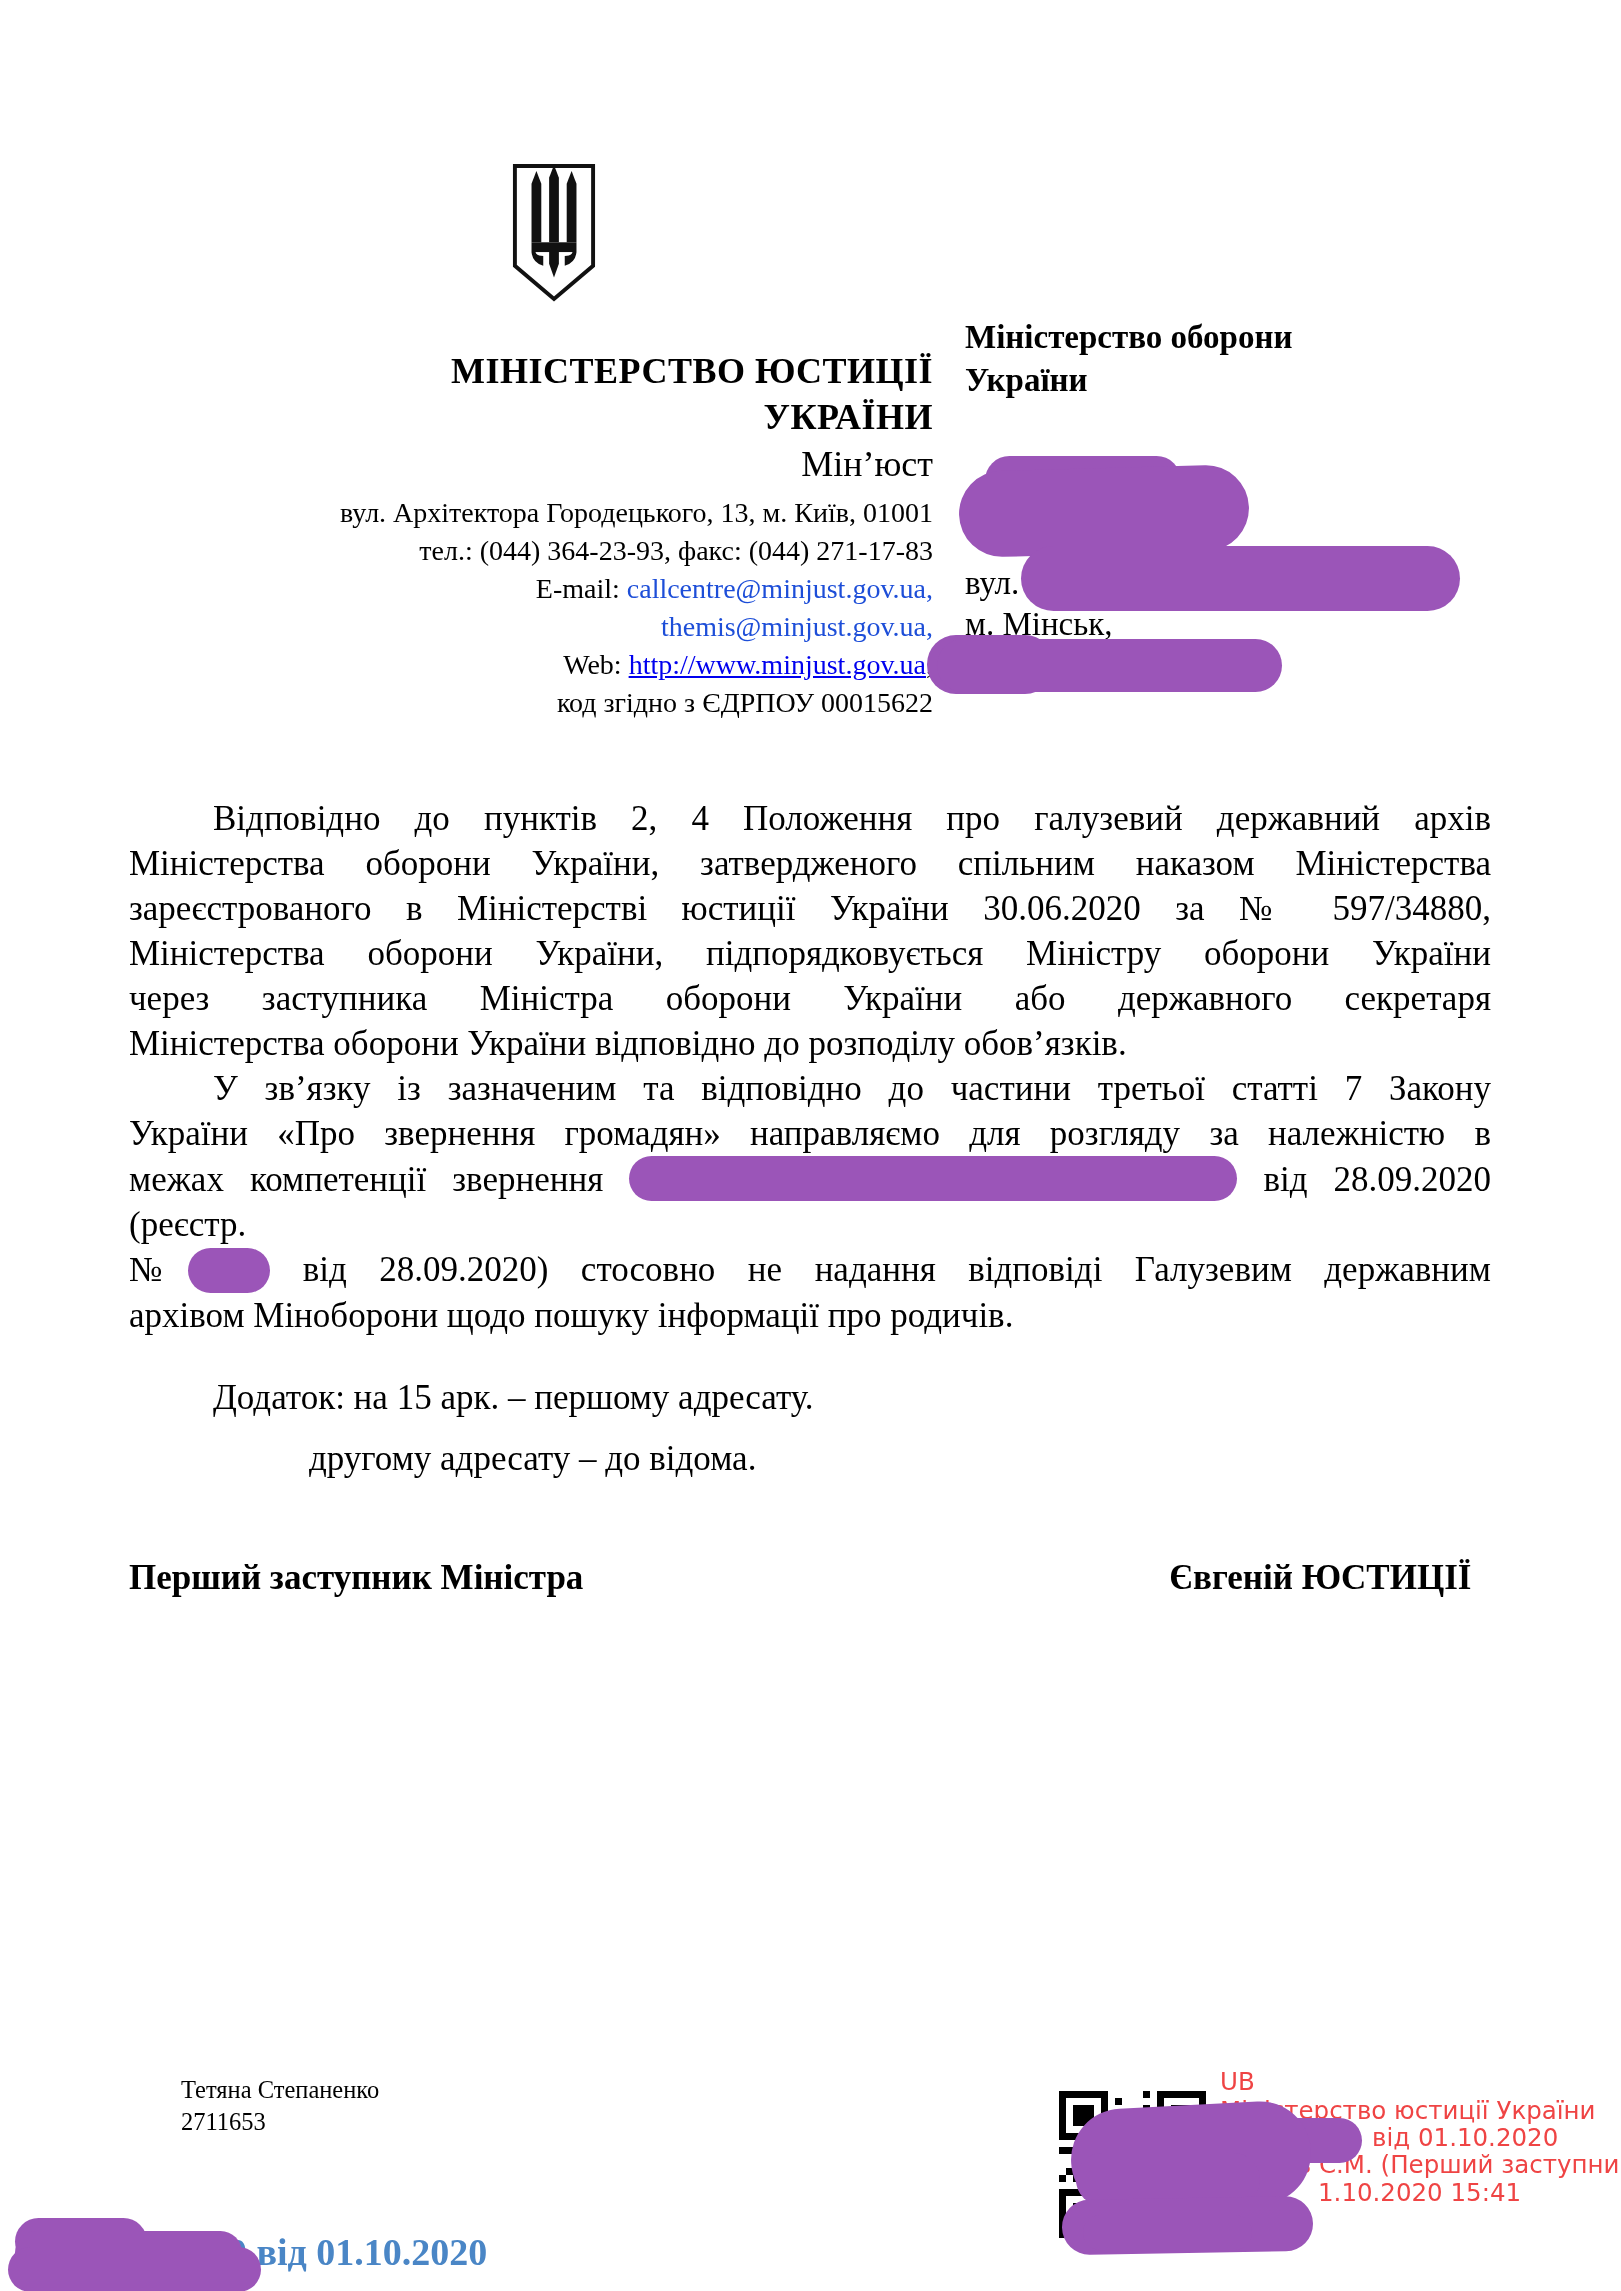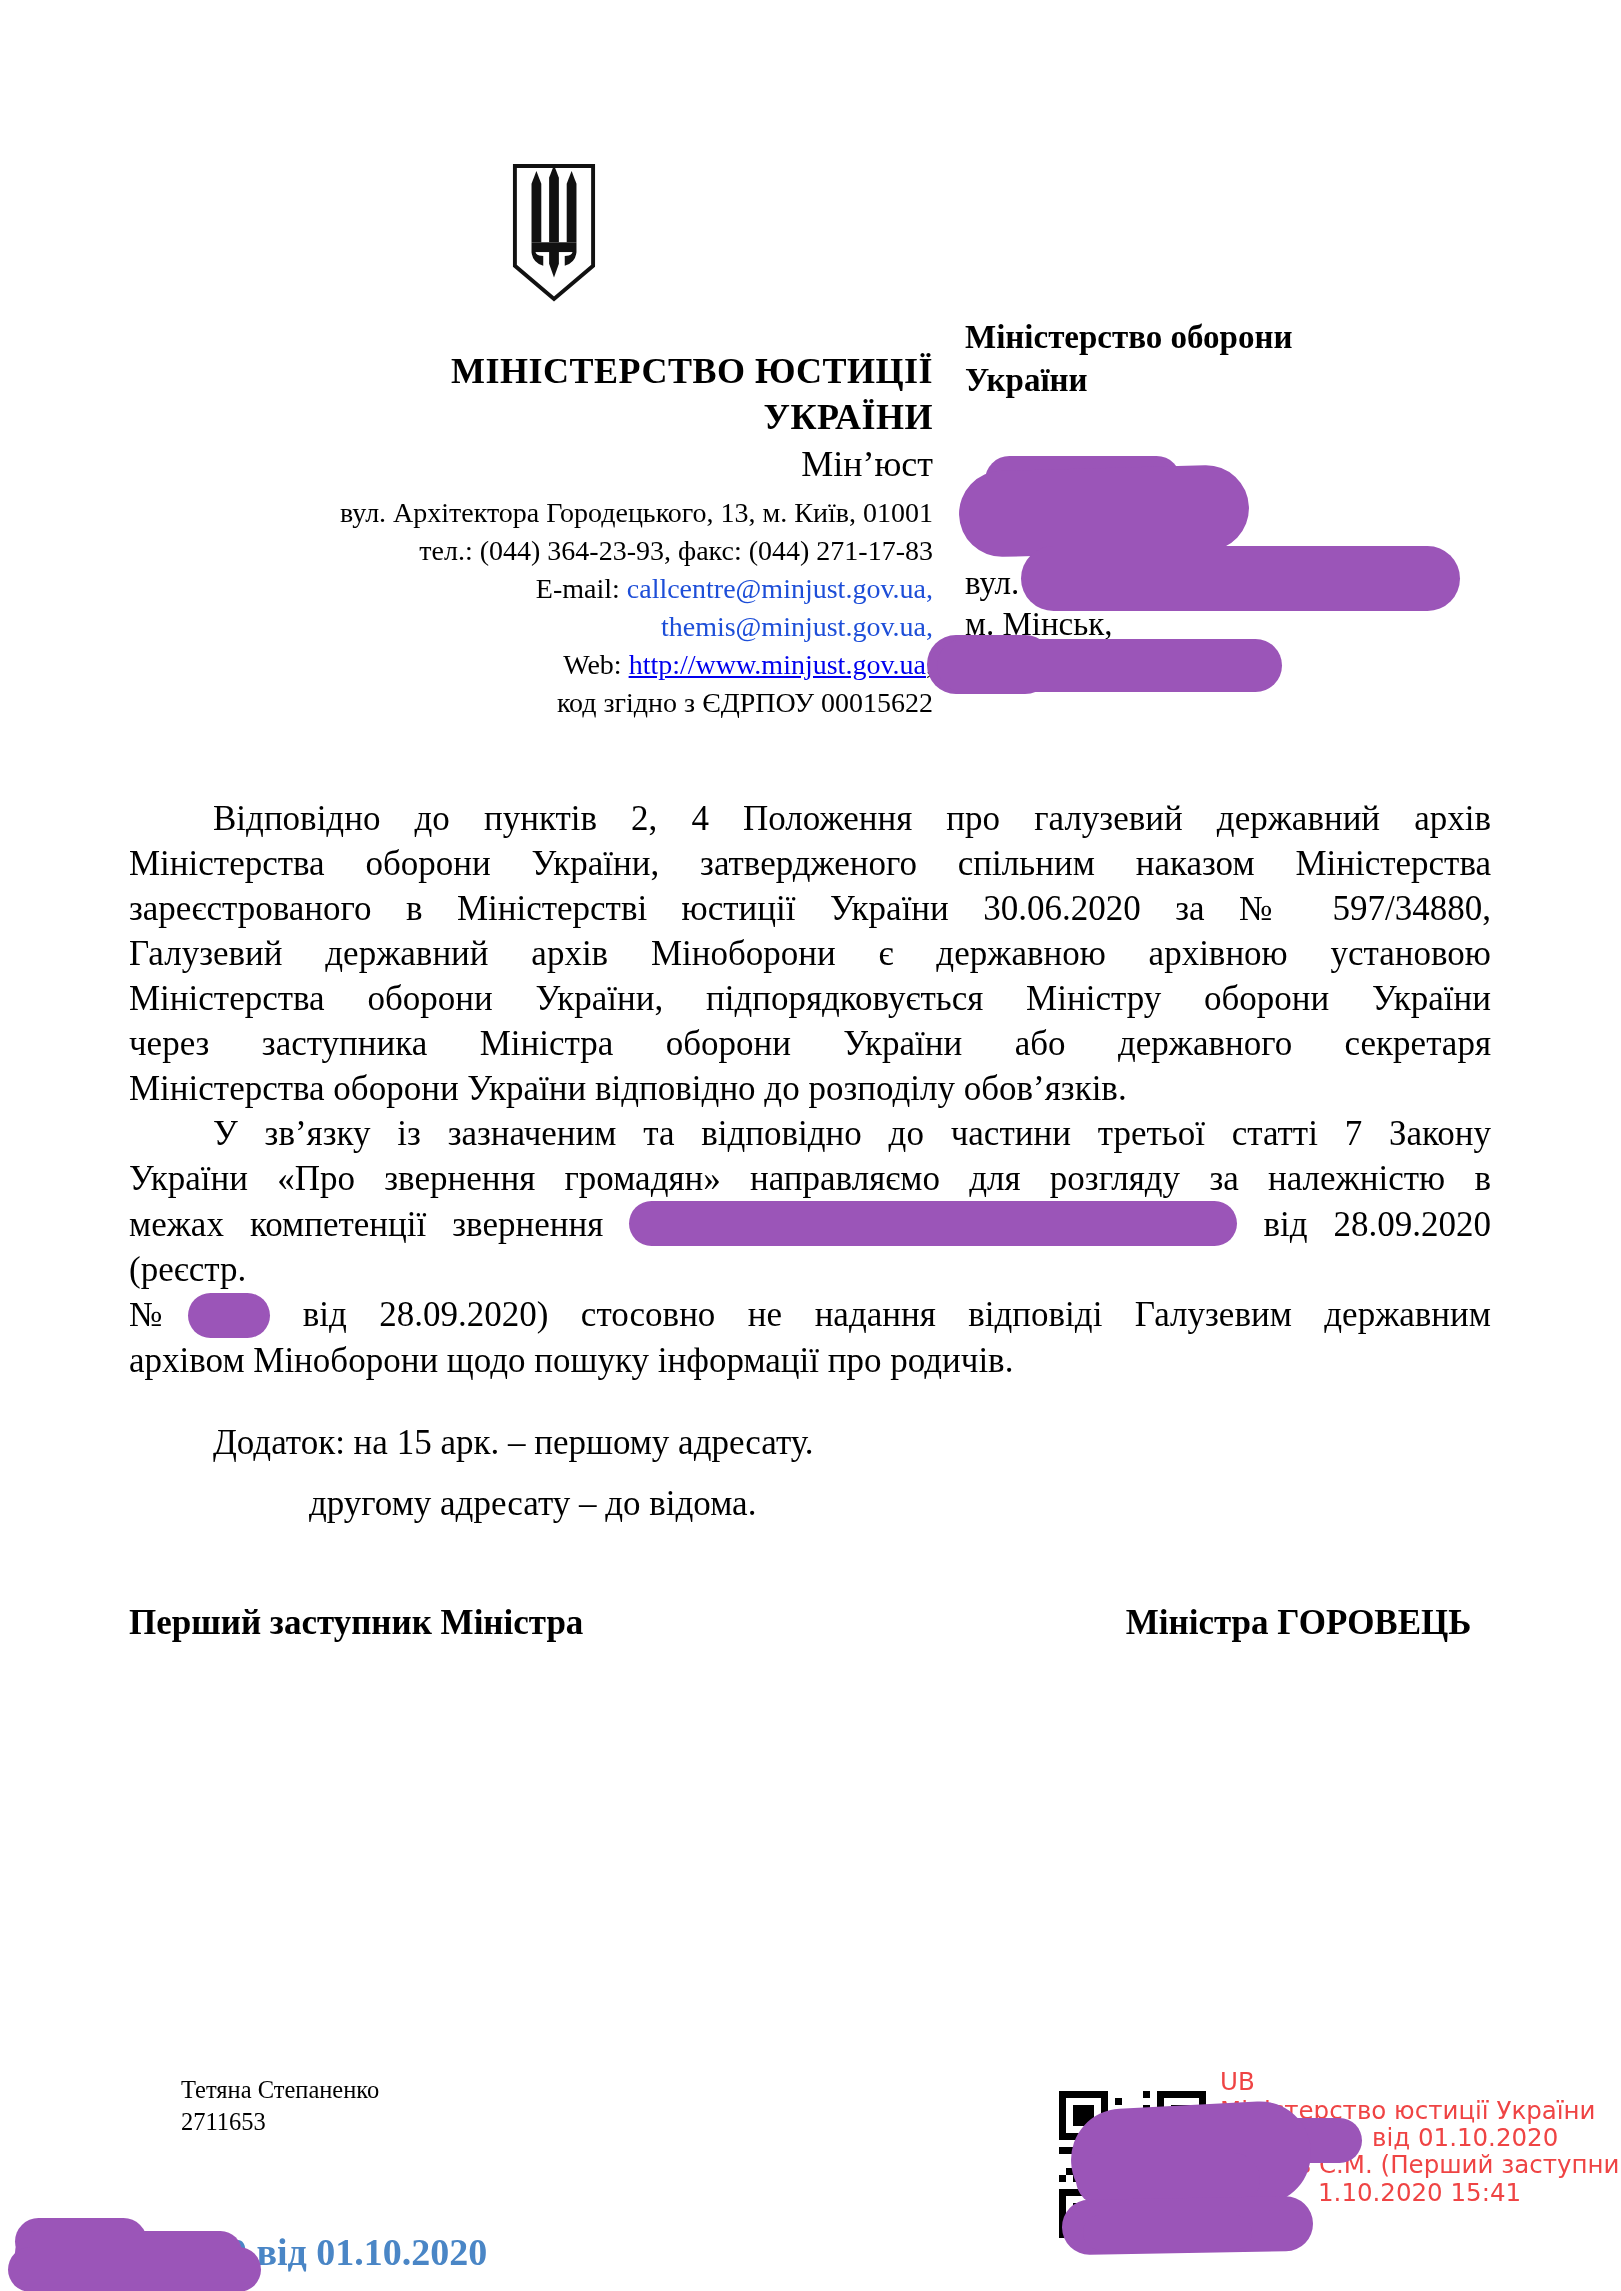"Галузевий державний архів Міноборони є" div.jline { html: <div>Галузевий державний архів Міноборони є державною архівною установою</div> -> none }
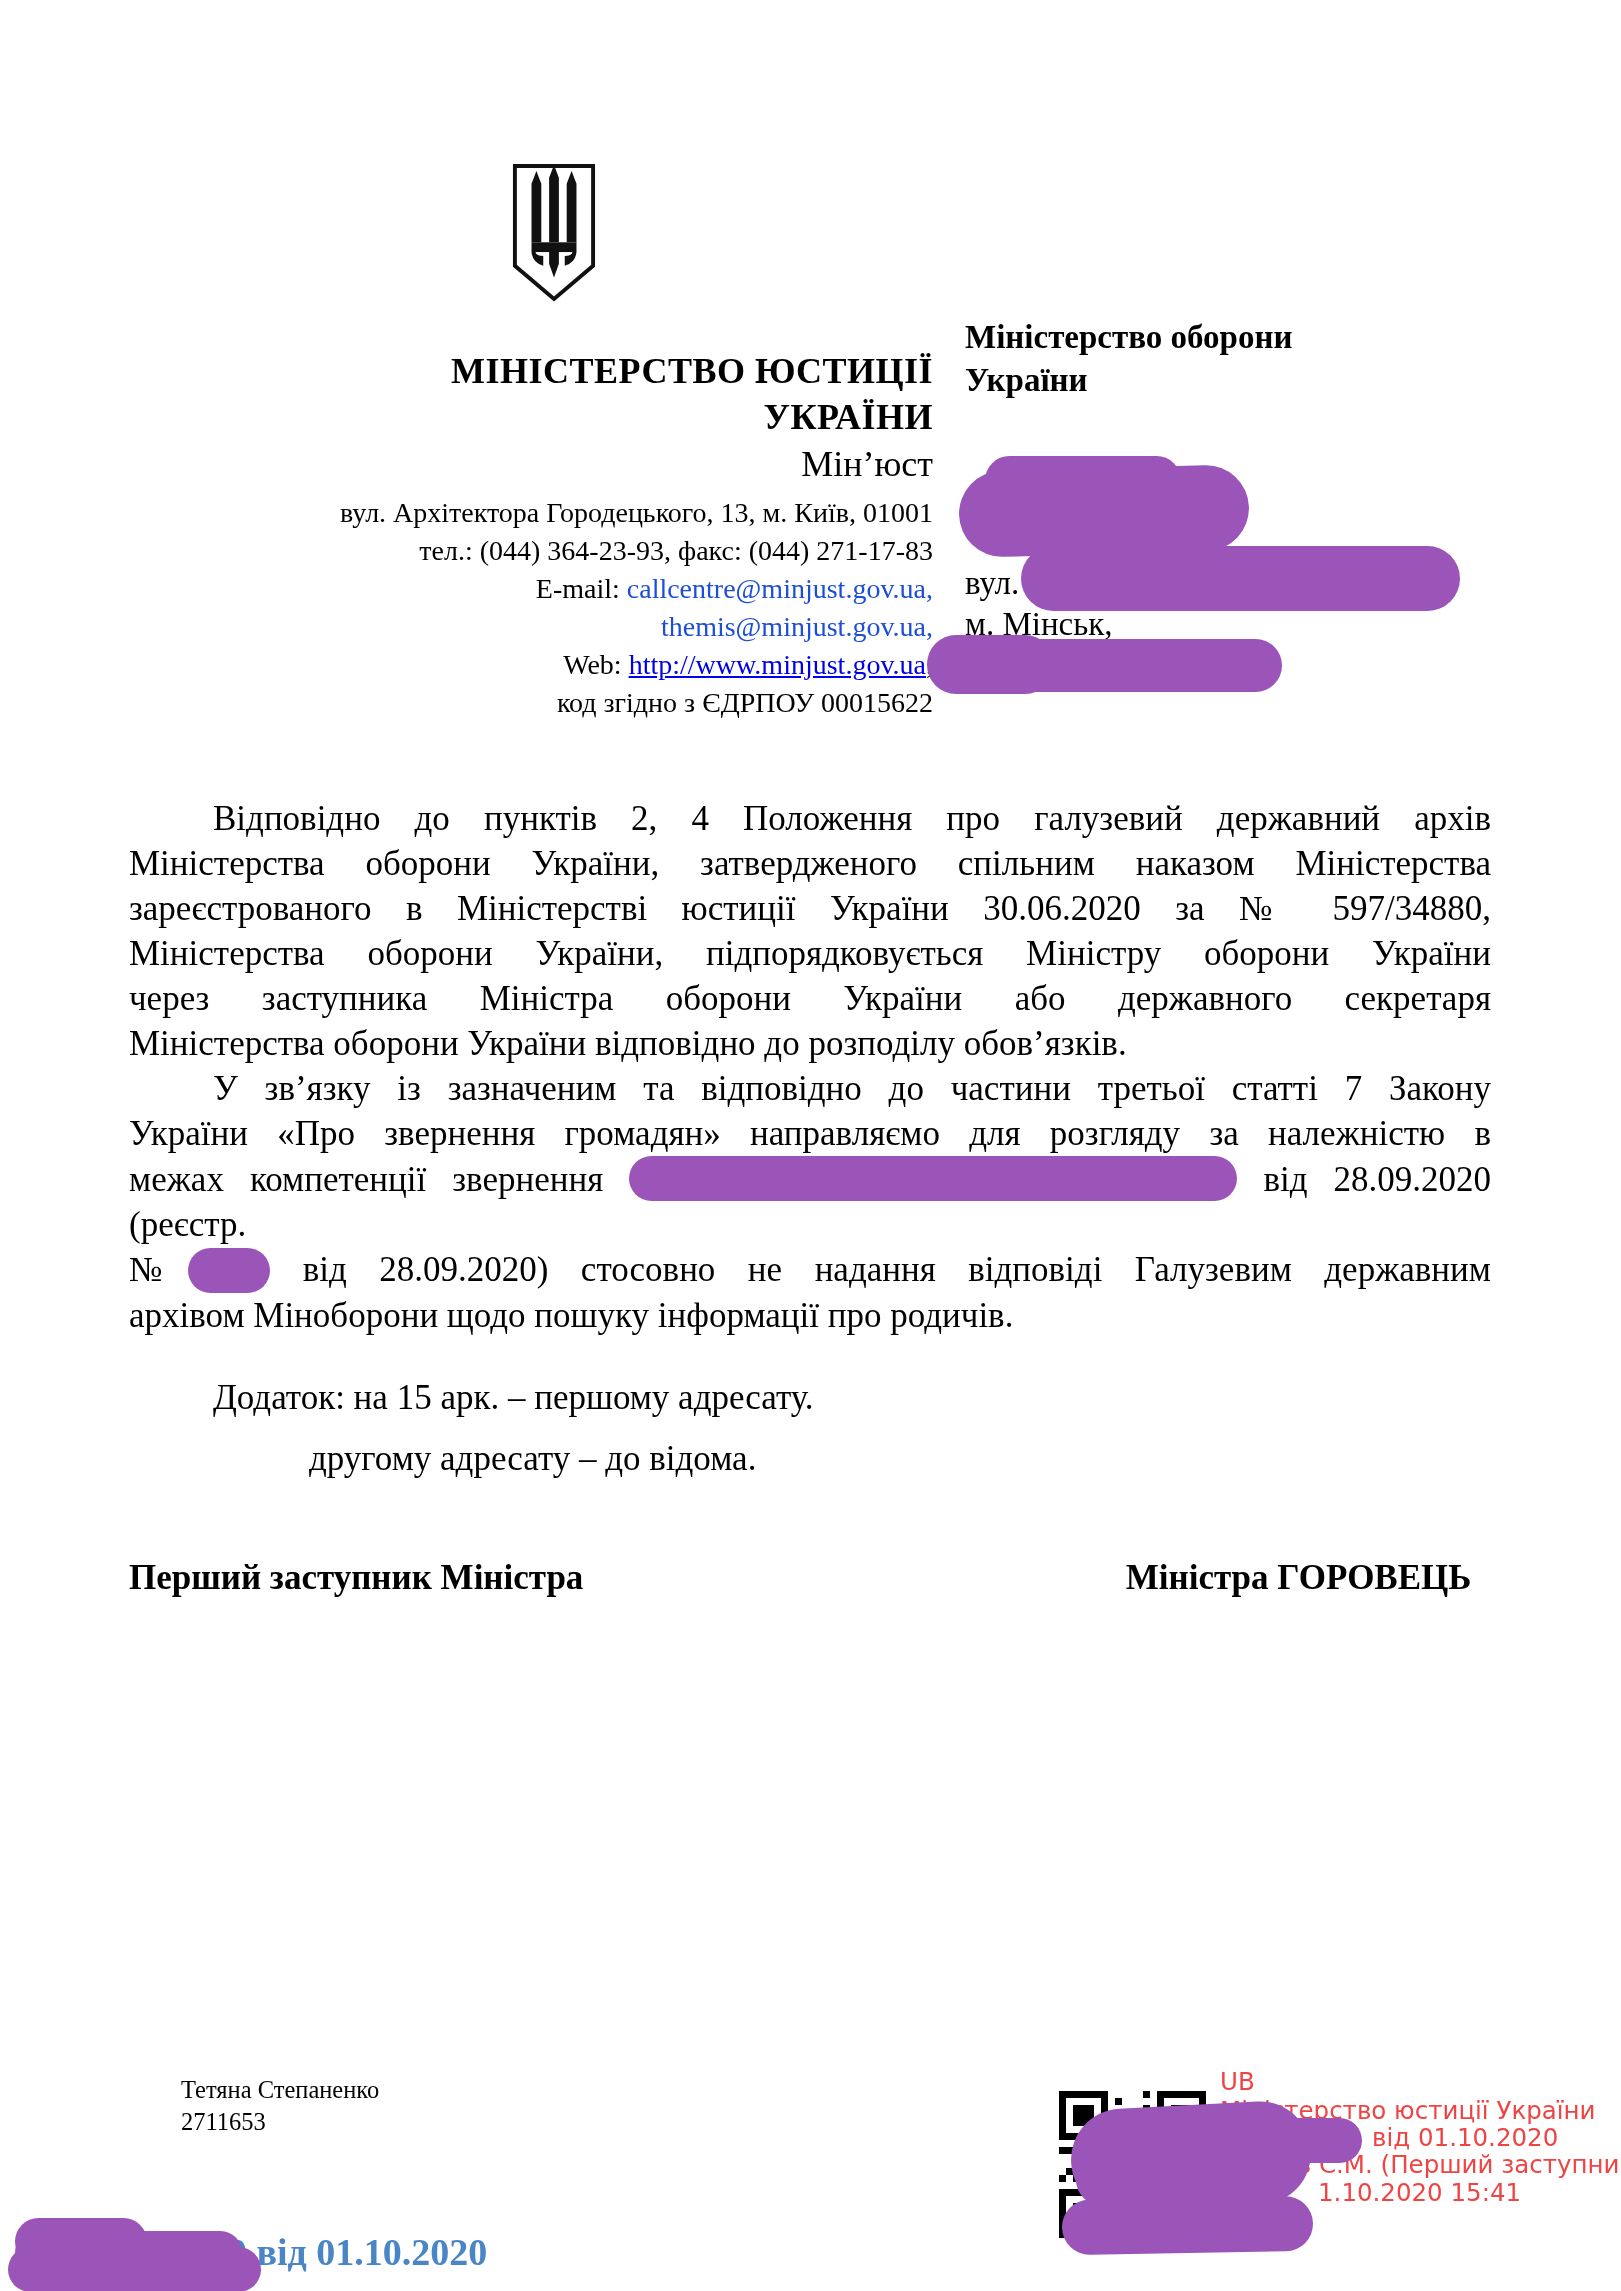"Міністра ГОРОВЕЦЬ" span.sig-name { text: Міністра ГОРОВЕЦЬ -> Євгеній ЮСТИЦІЇ }
